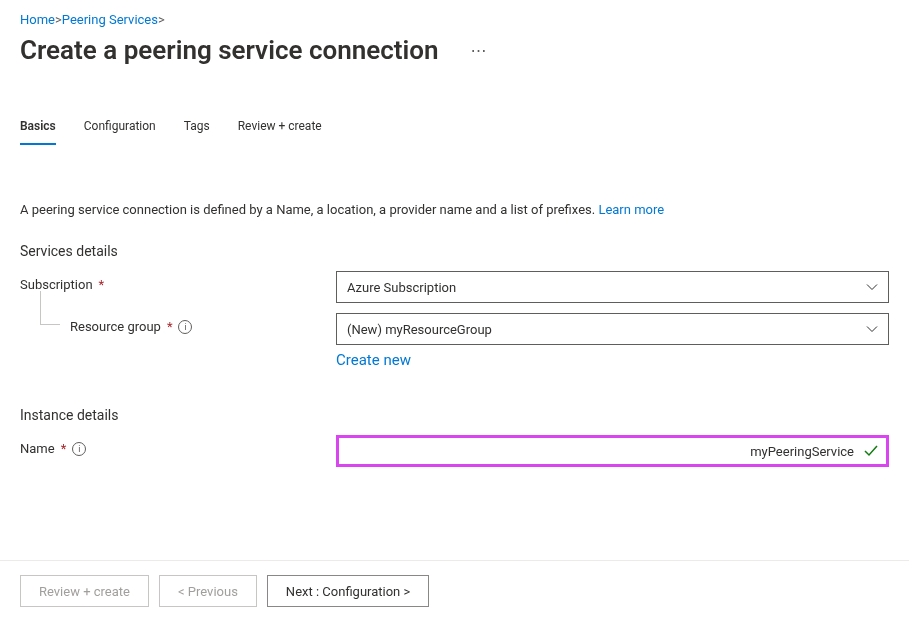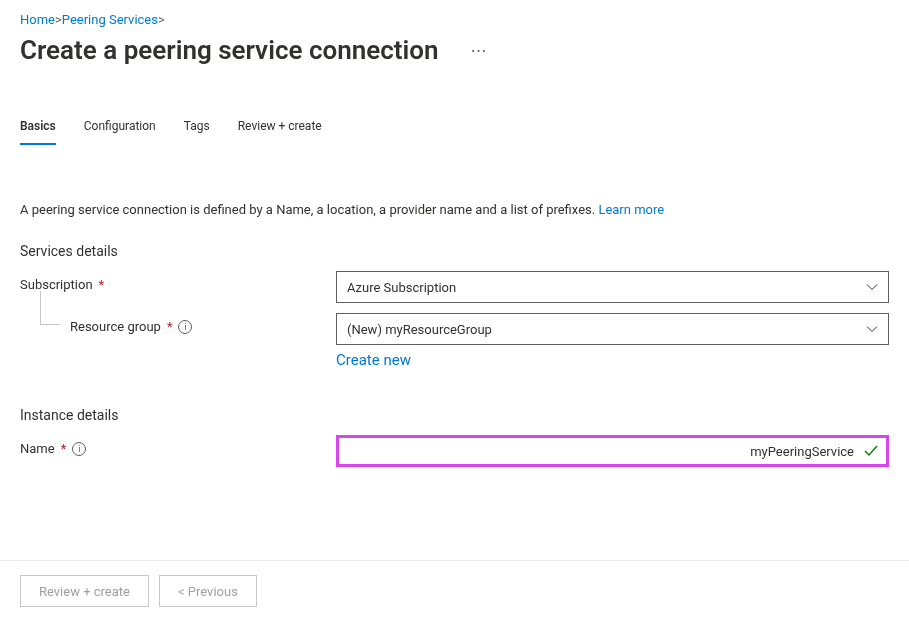"Next : Configuration >" button.btn { html: none -> <button>Next : Configuration &gt;</button> }
